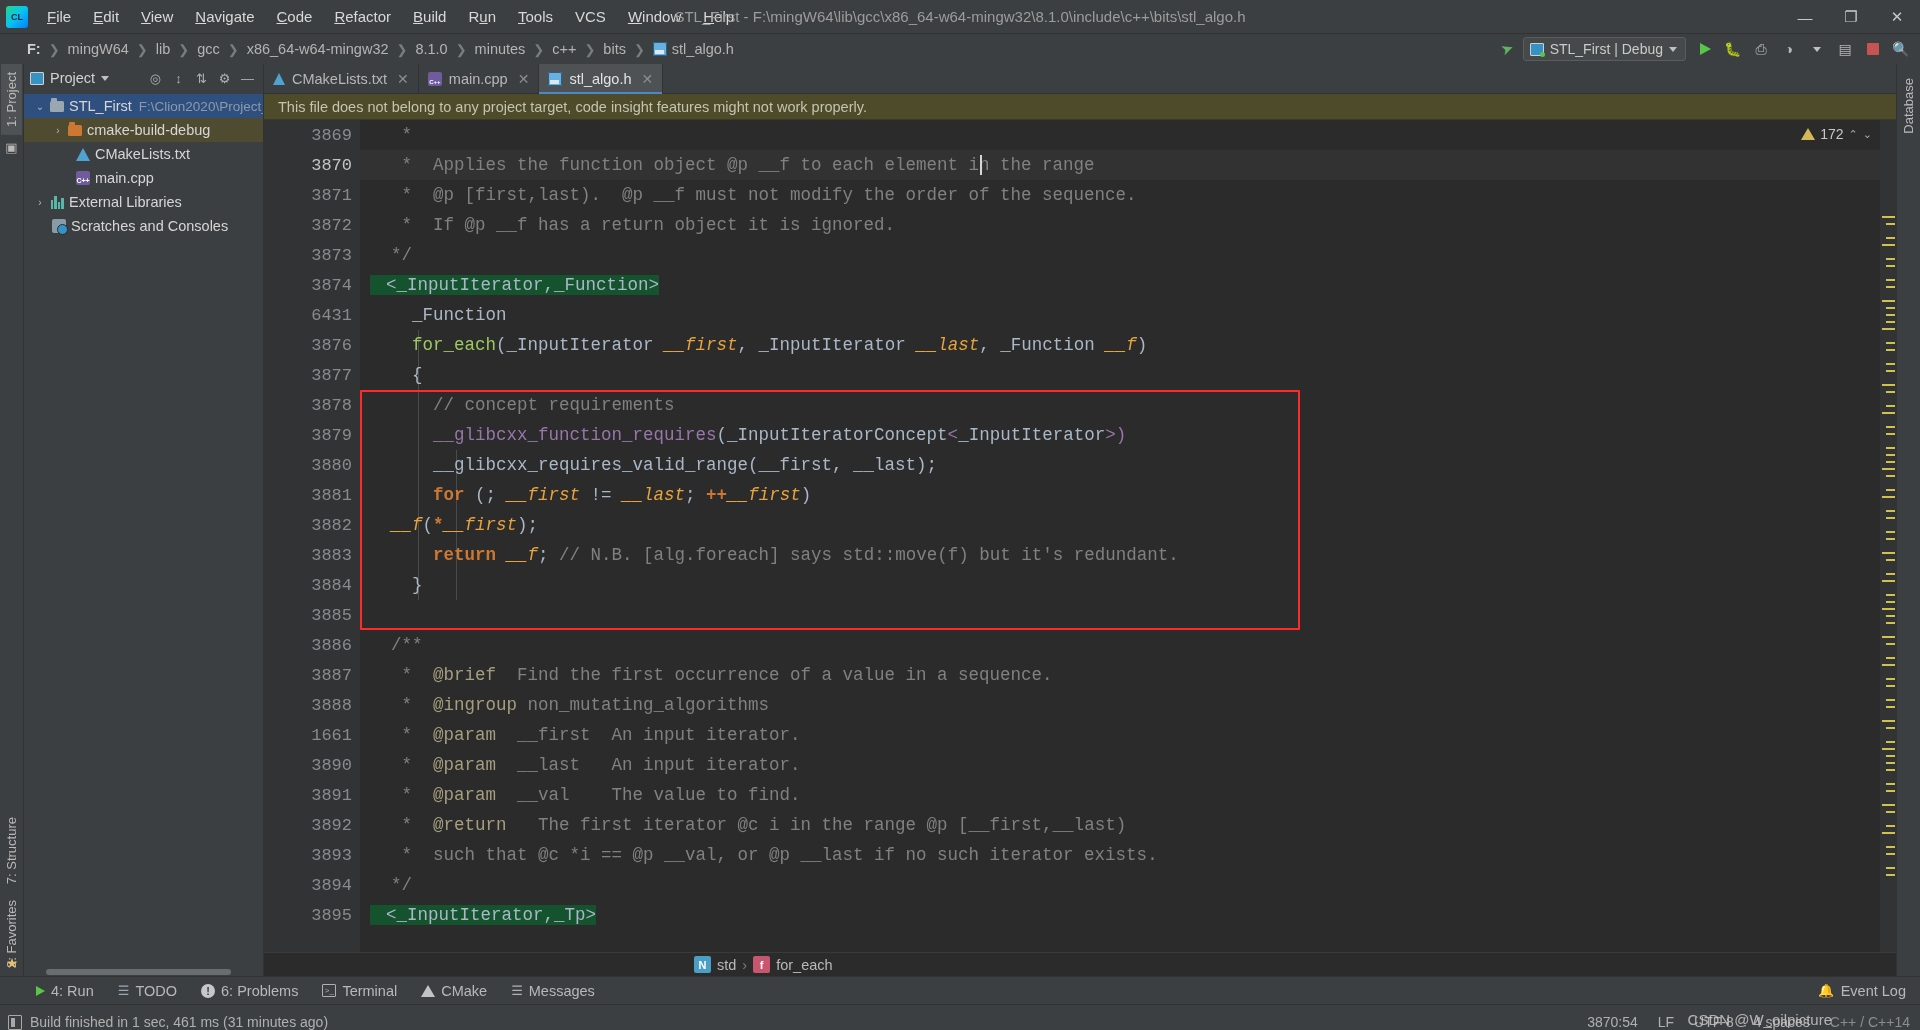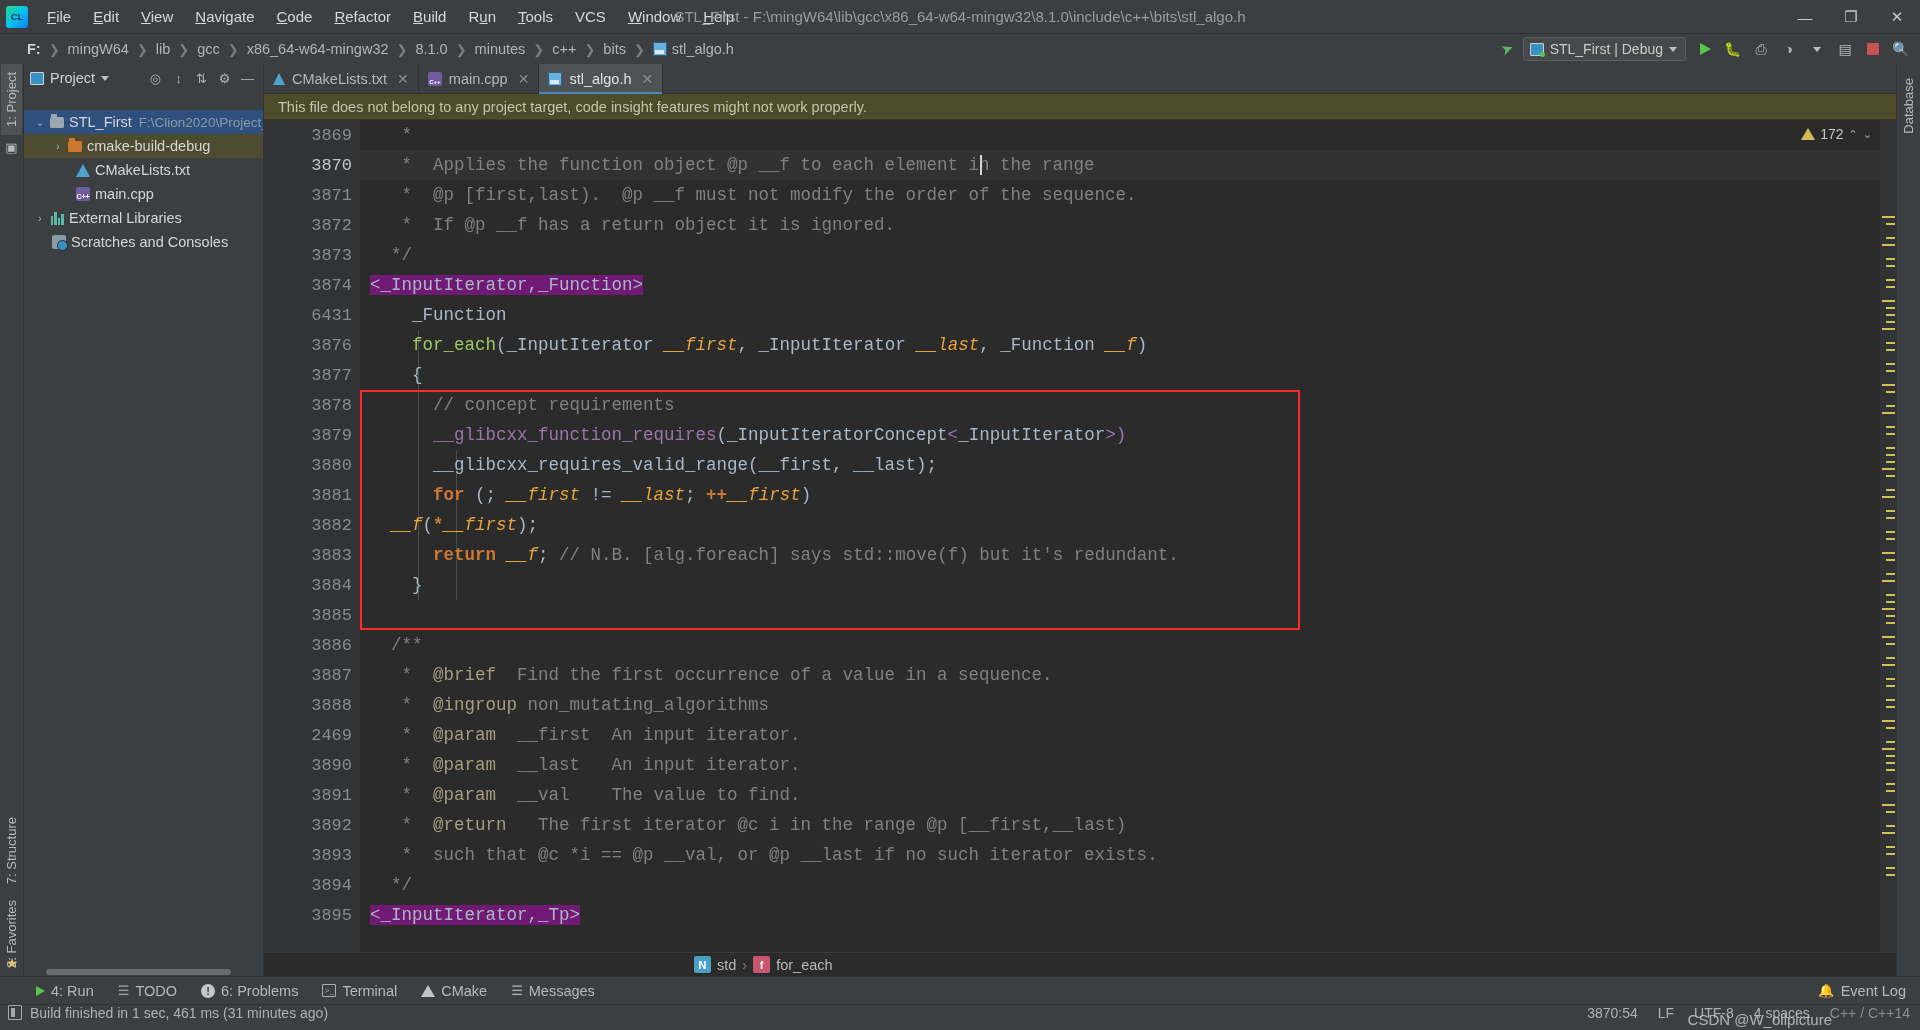"Project" .project { gap: 16px -> none }
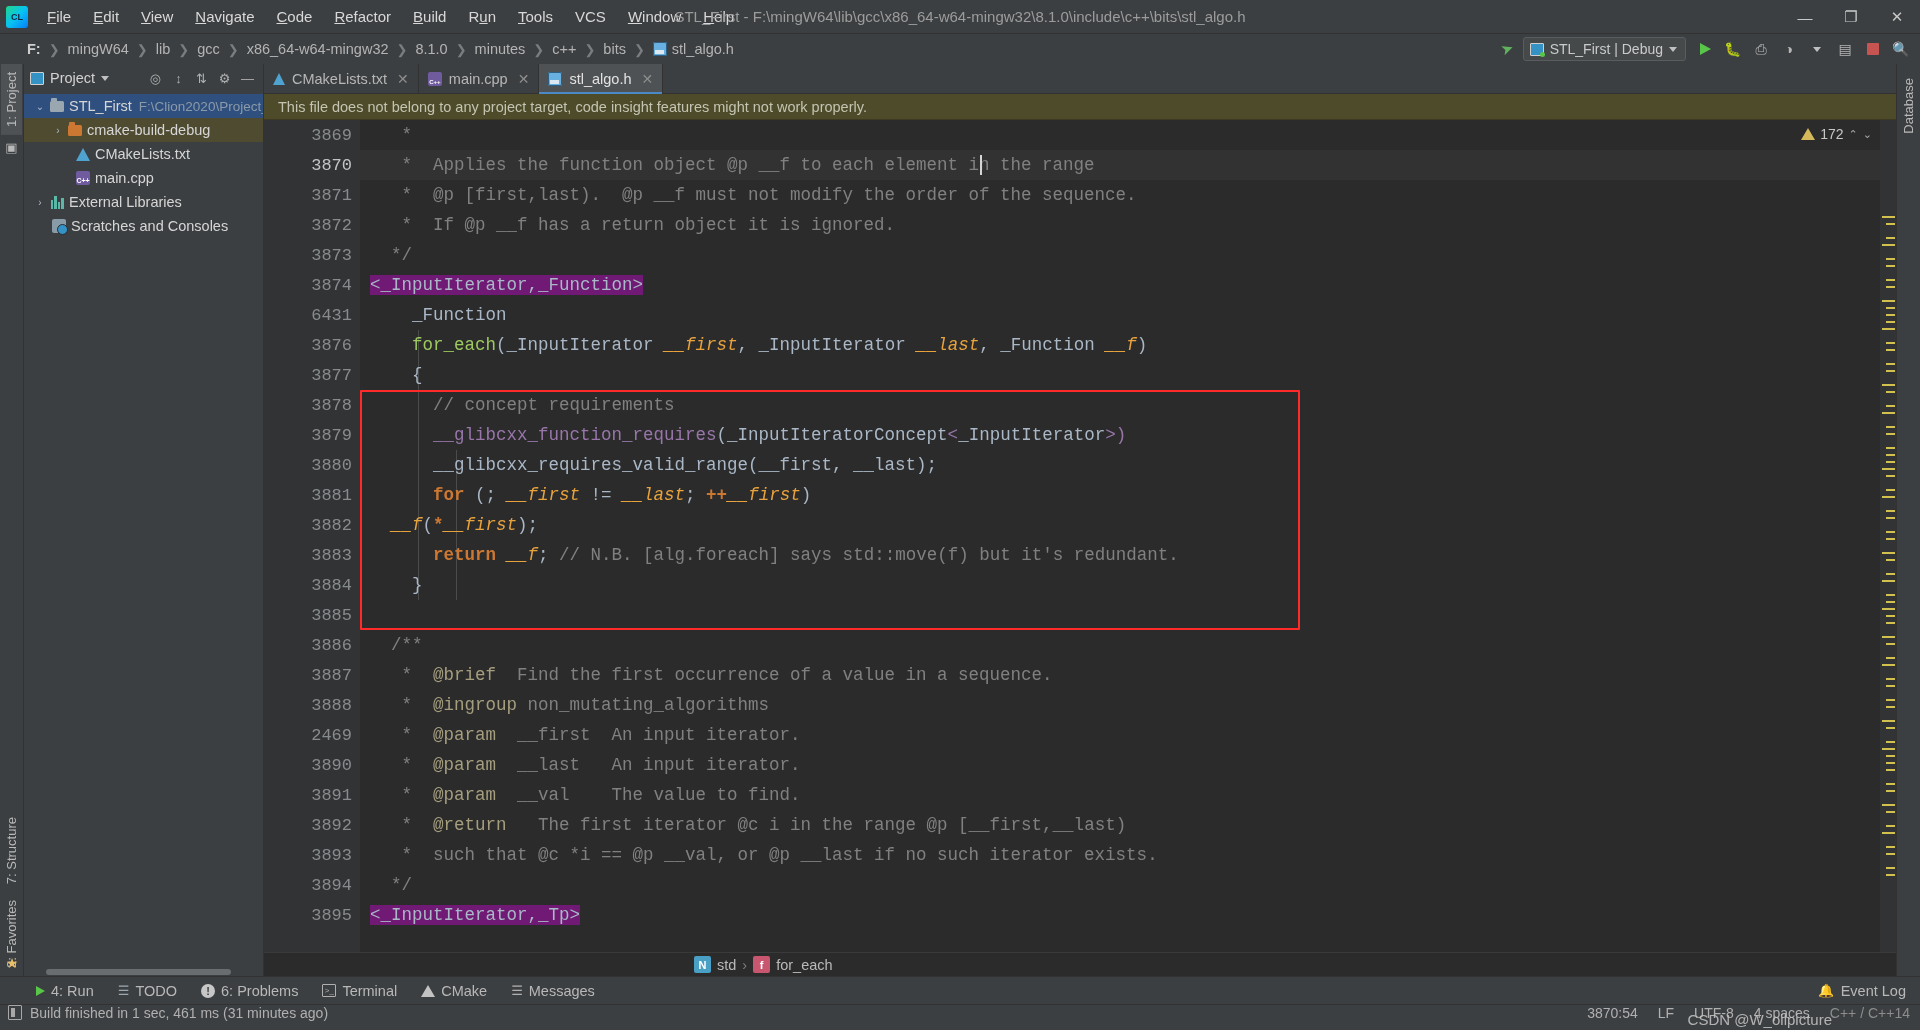"<_InputIterator,_Function>" .c-tmpl-hl { background: #701a75 -> #14532d; padding-left: none -> 16px }
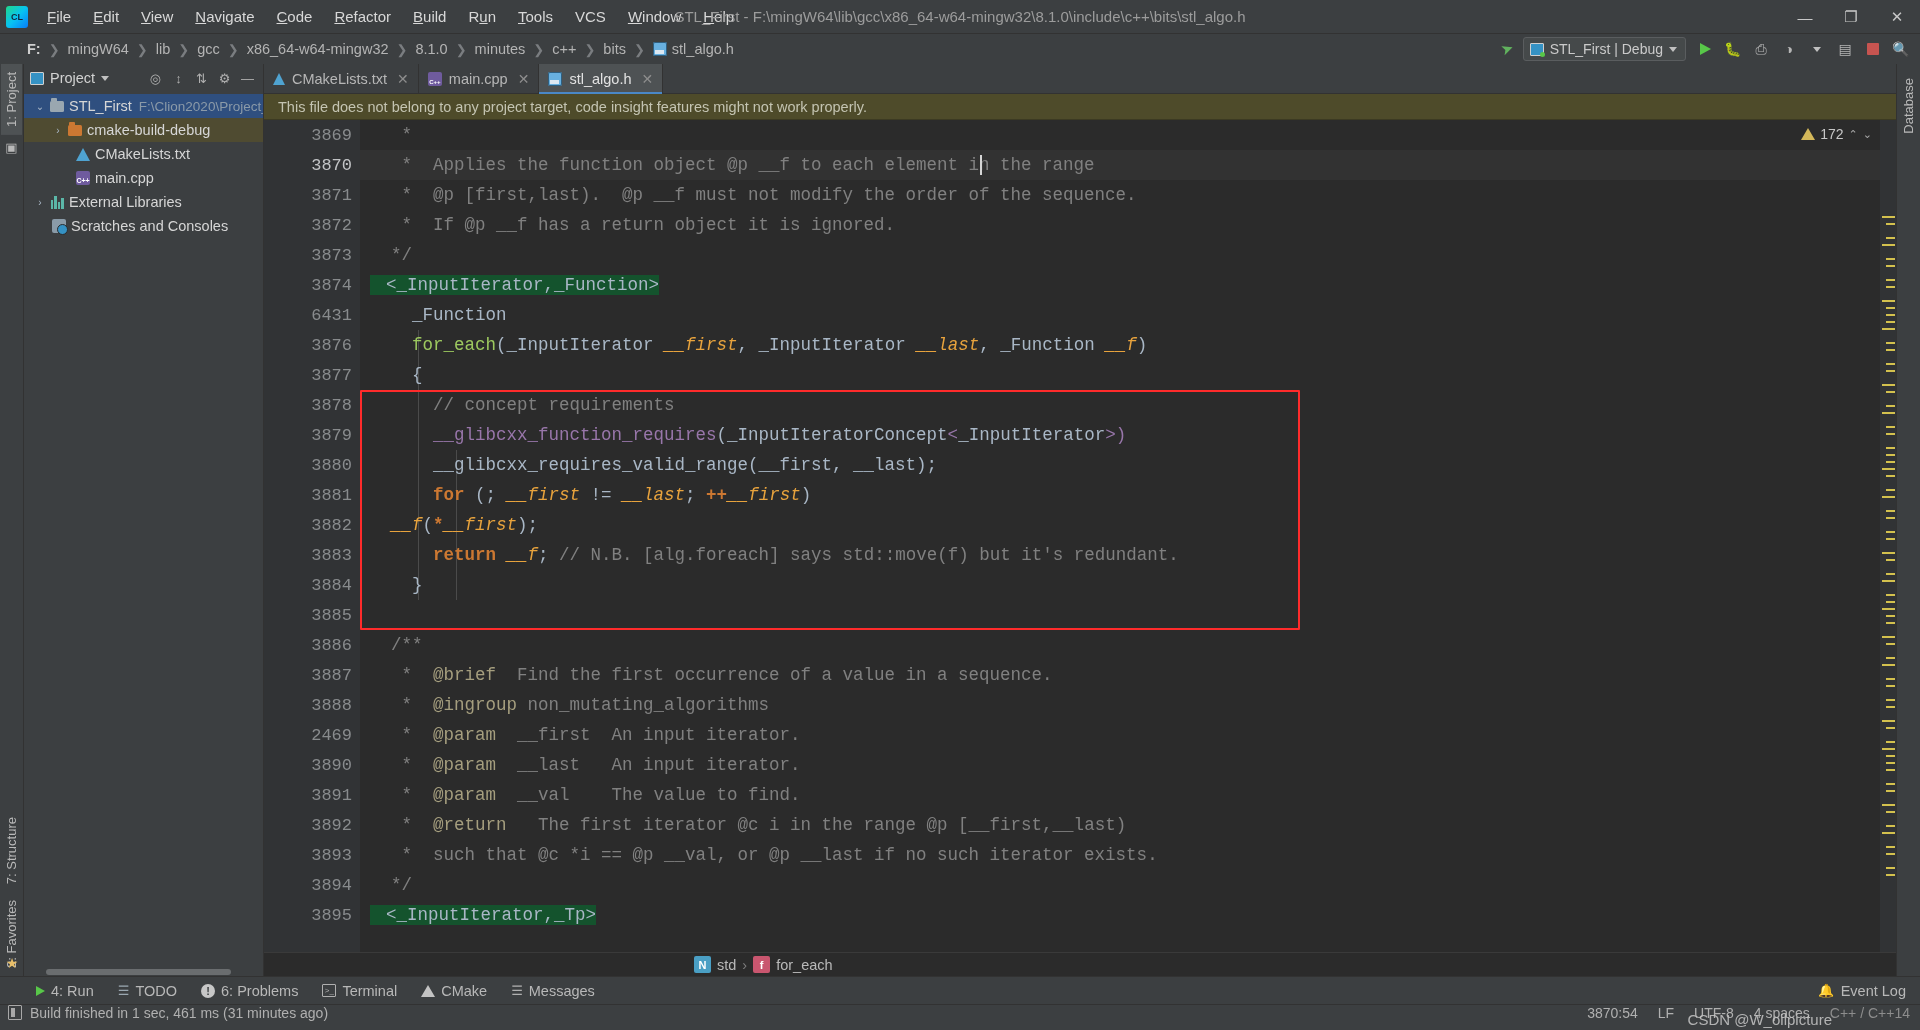"2469" div.gline { text: 2469 -> 1661 }
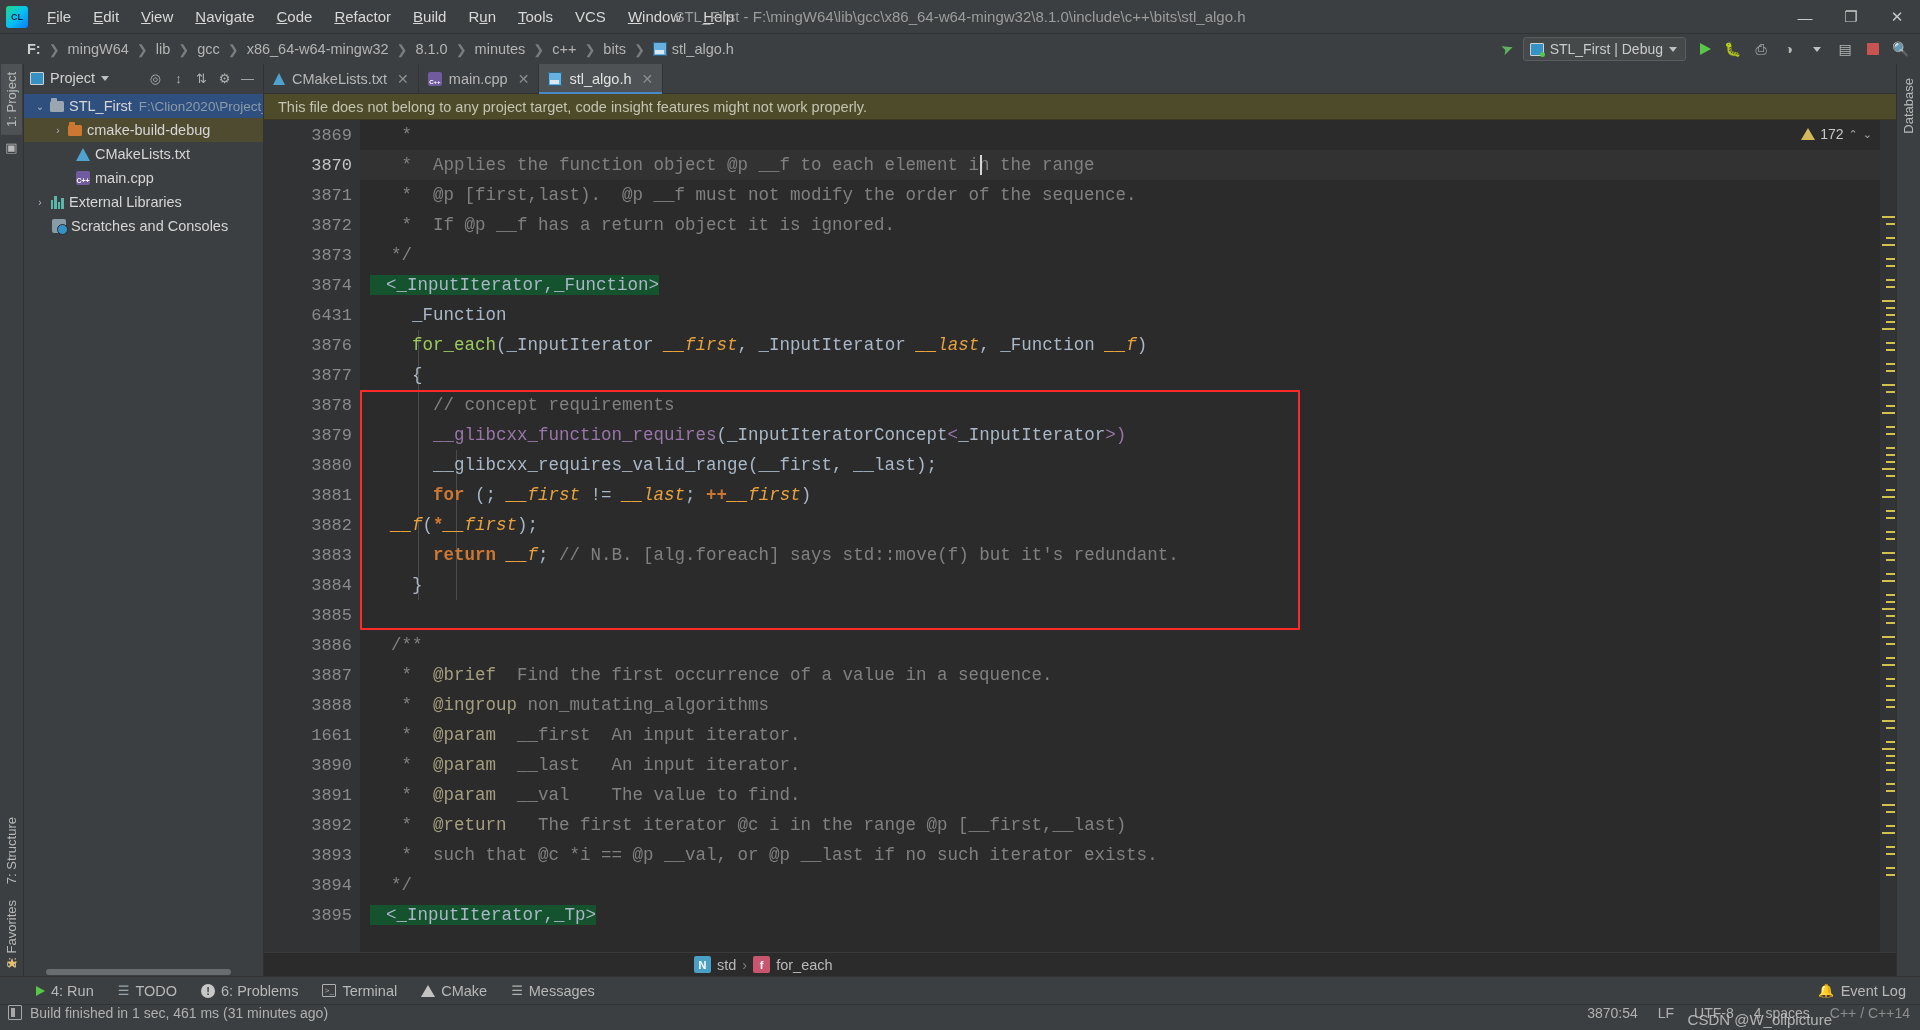"Build finished in 1 sec," .statusbar { align-items: flex-start -> flex-end }
